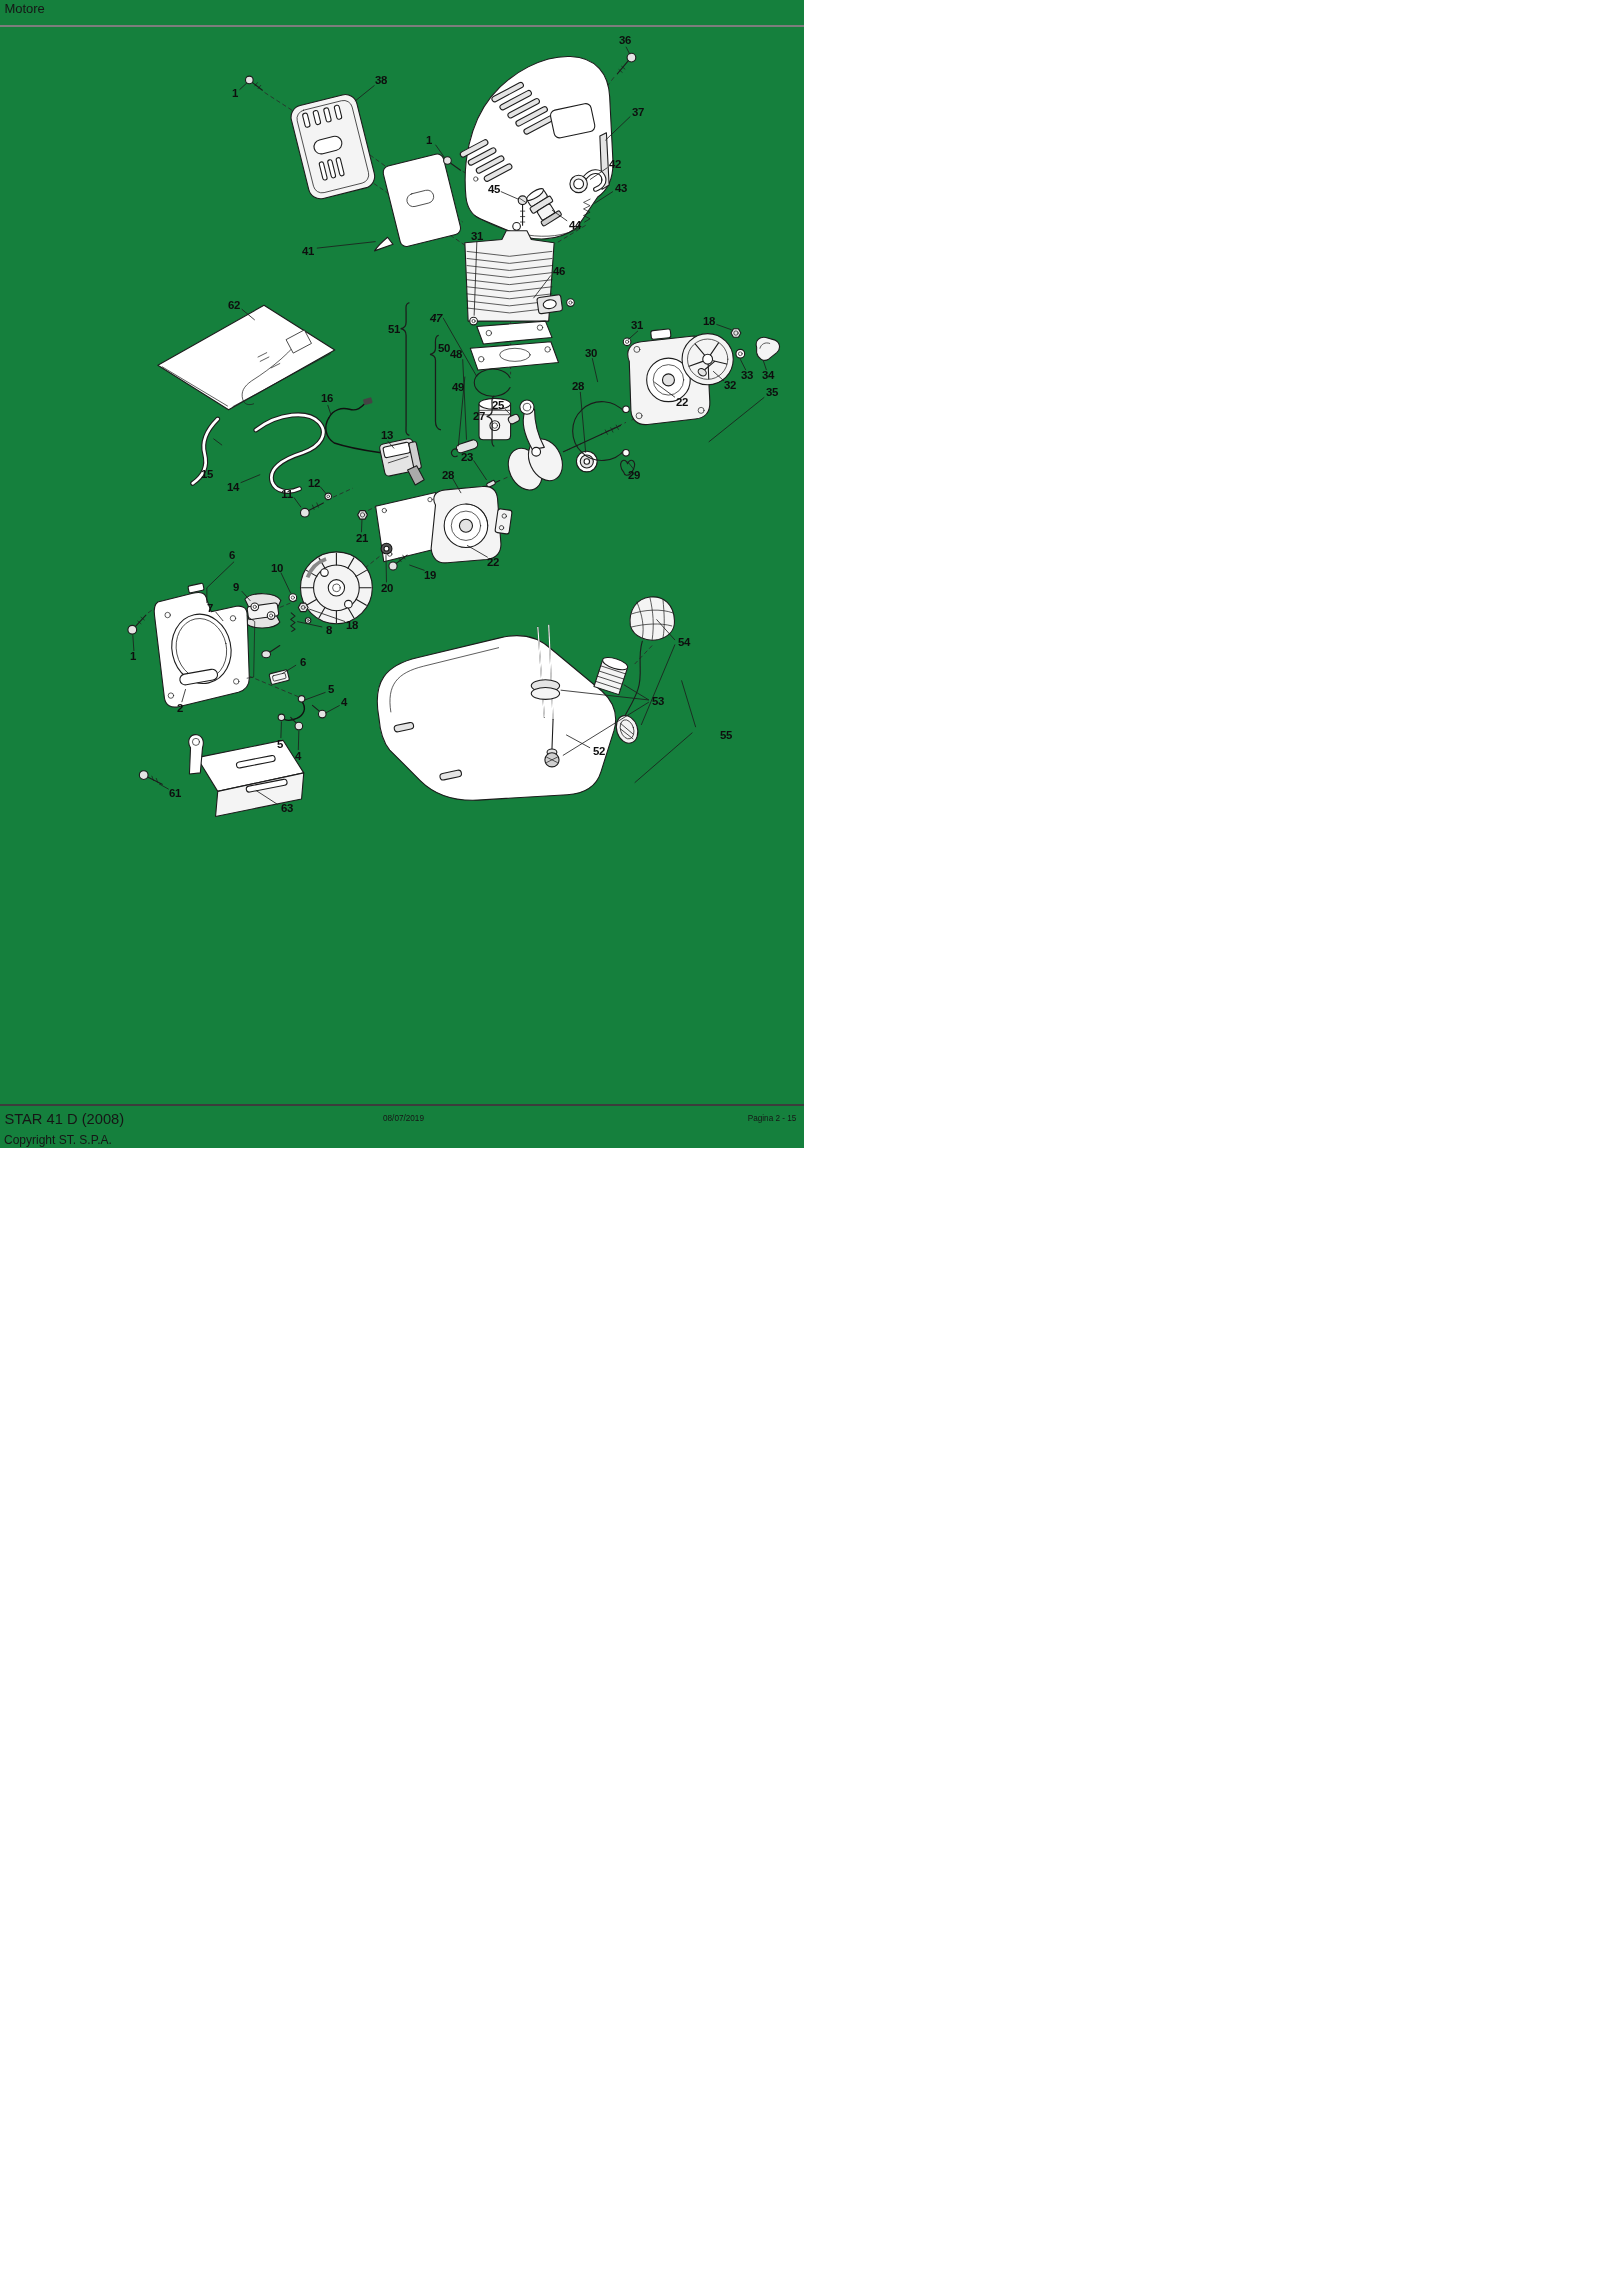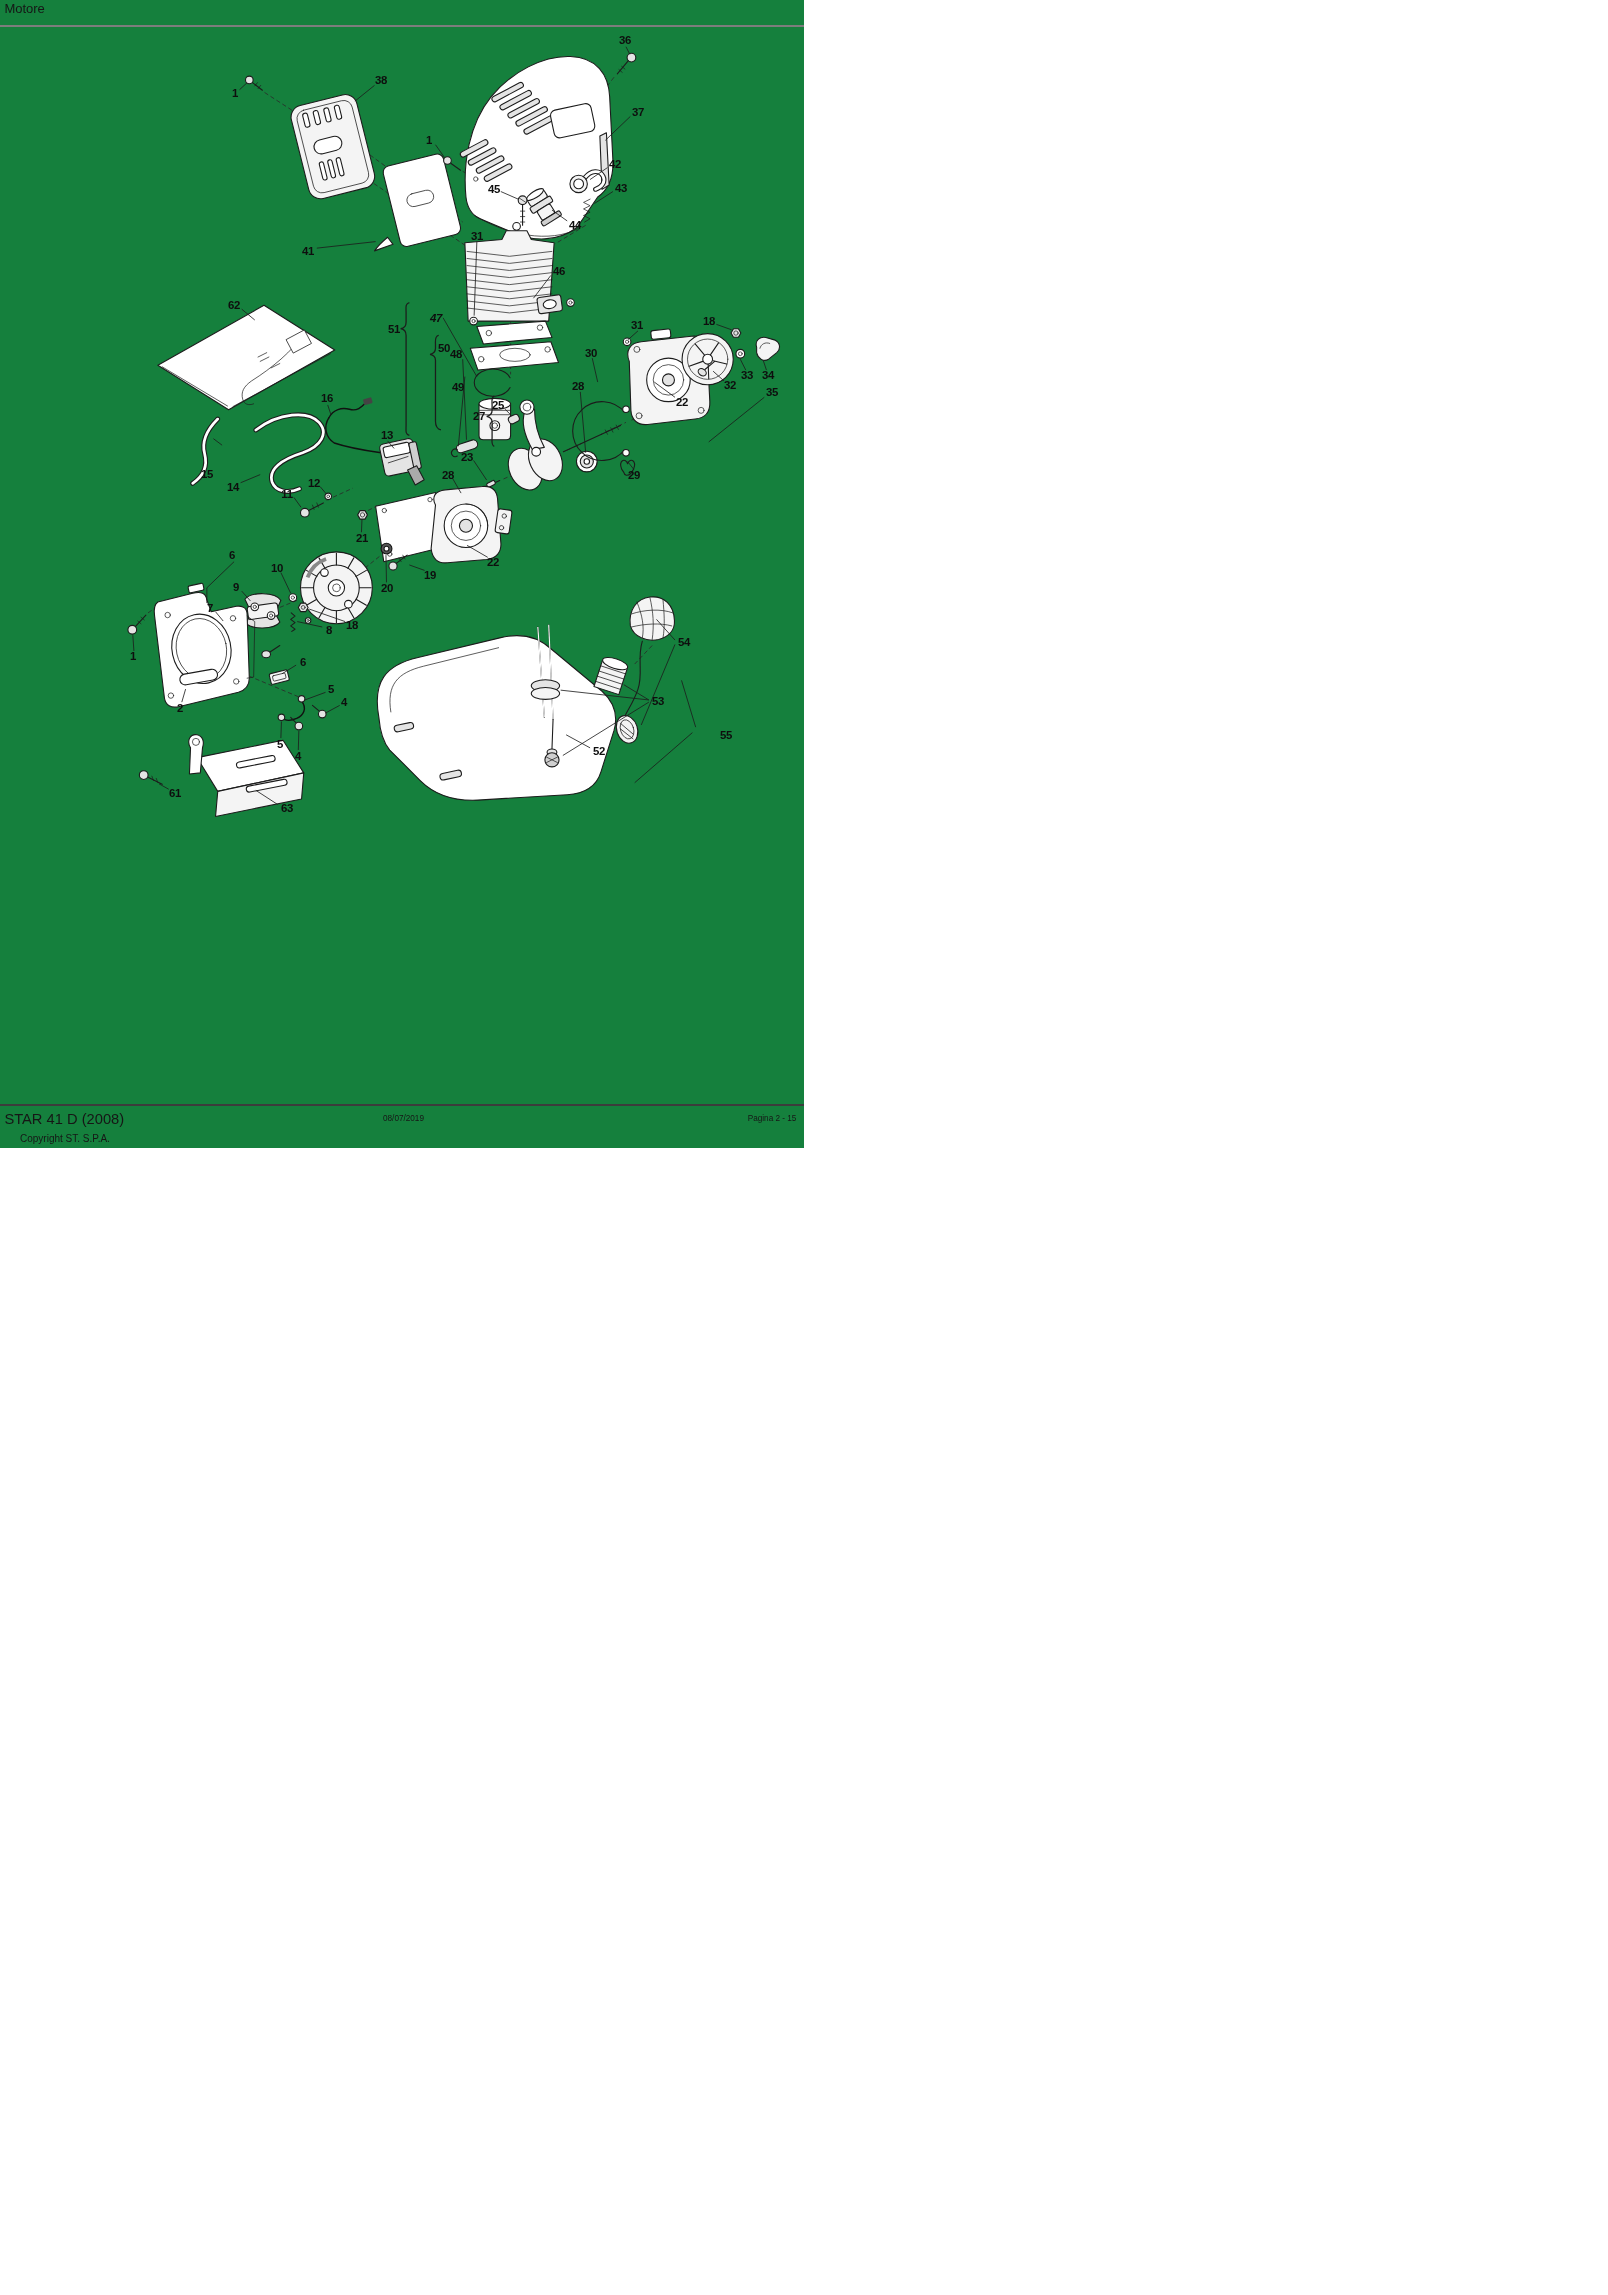"Copyright ST. S.P.A." .footer-copy { font-size: 10px -> 12px; left: 20px -> 4px }
